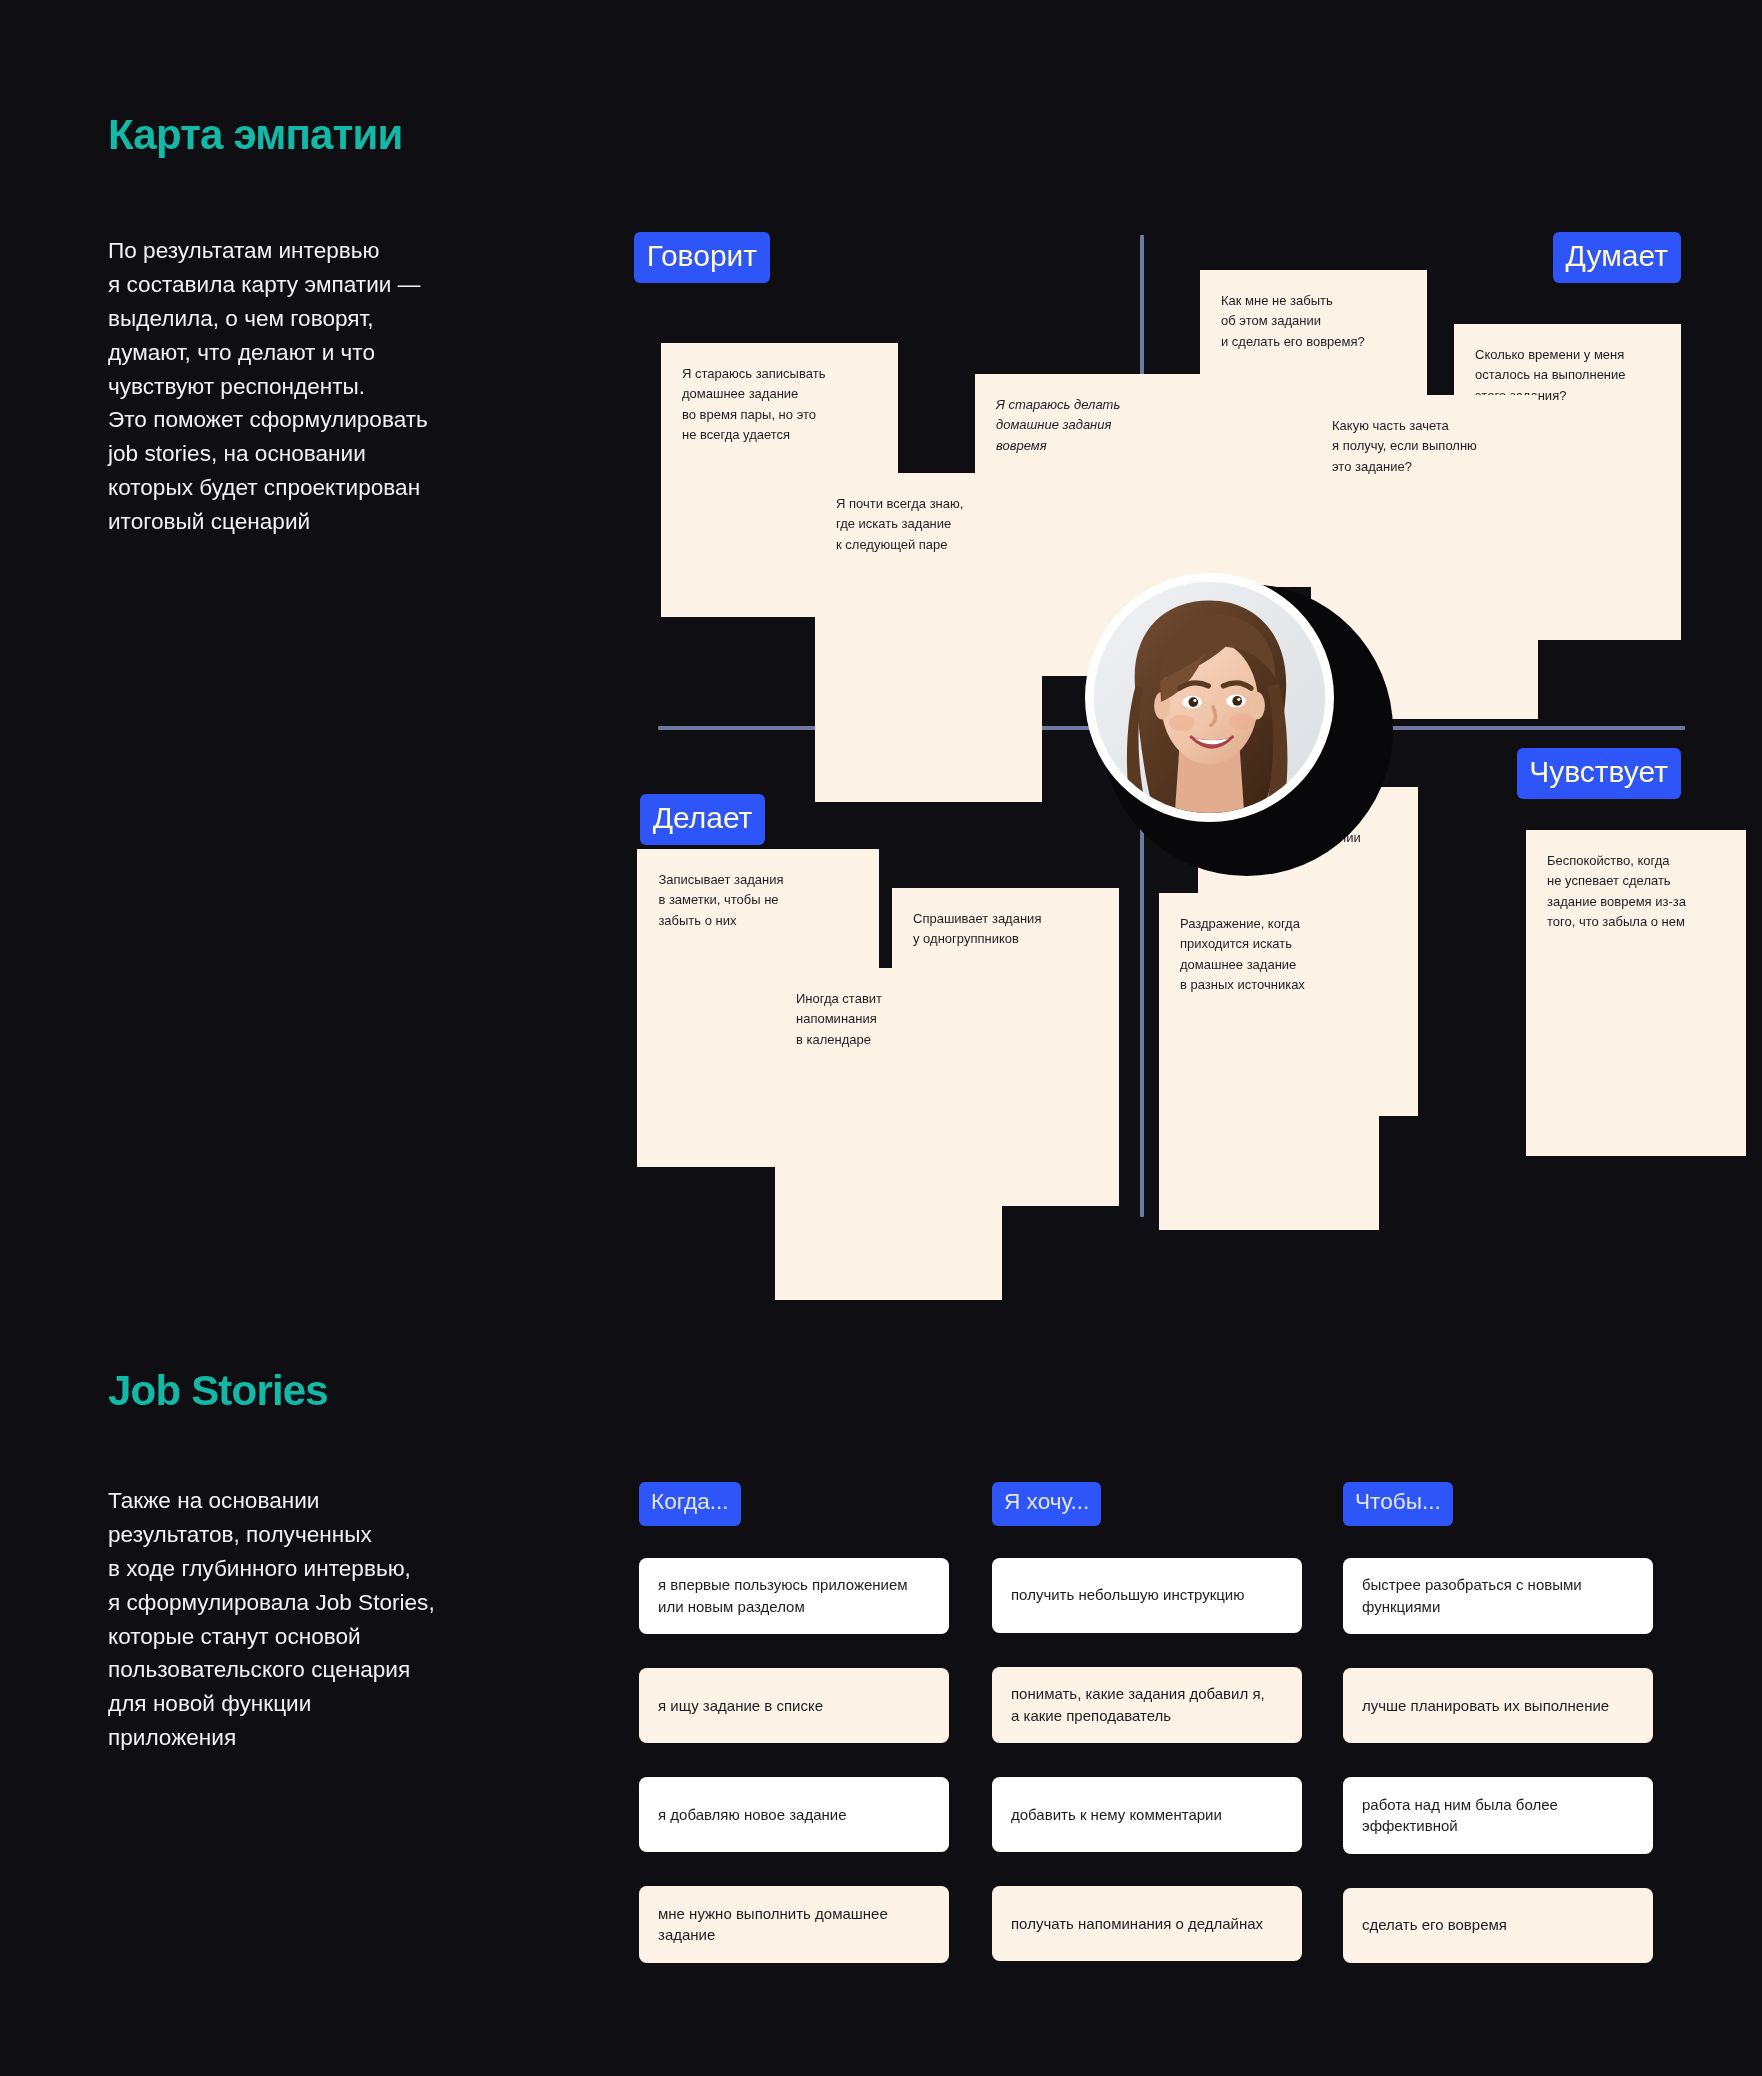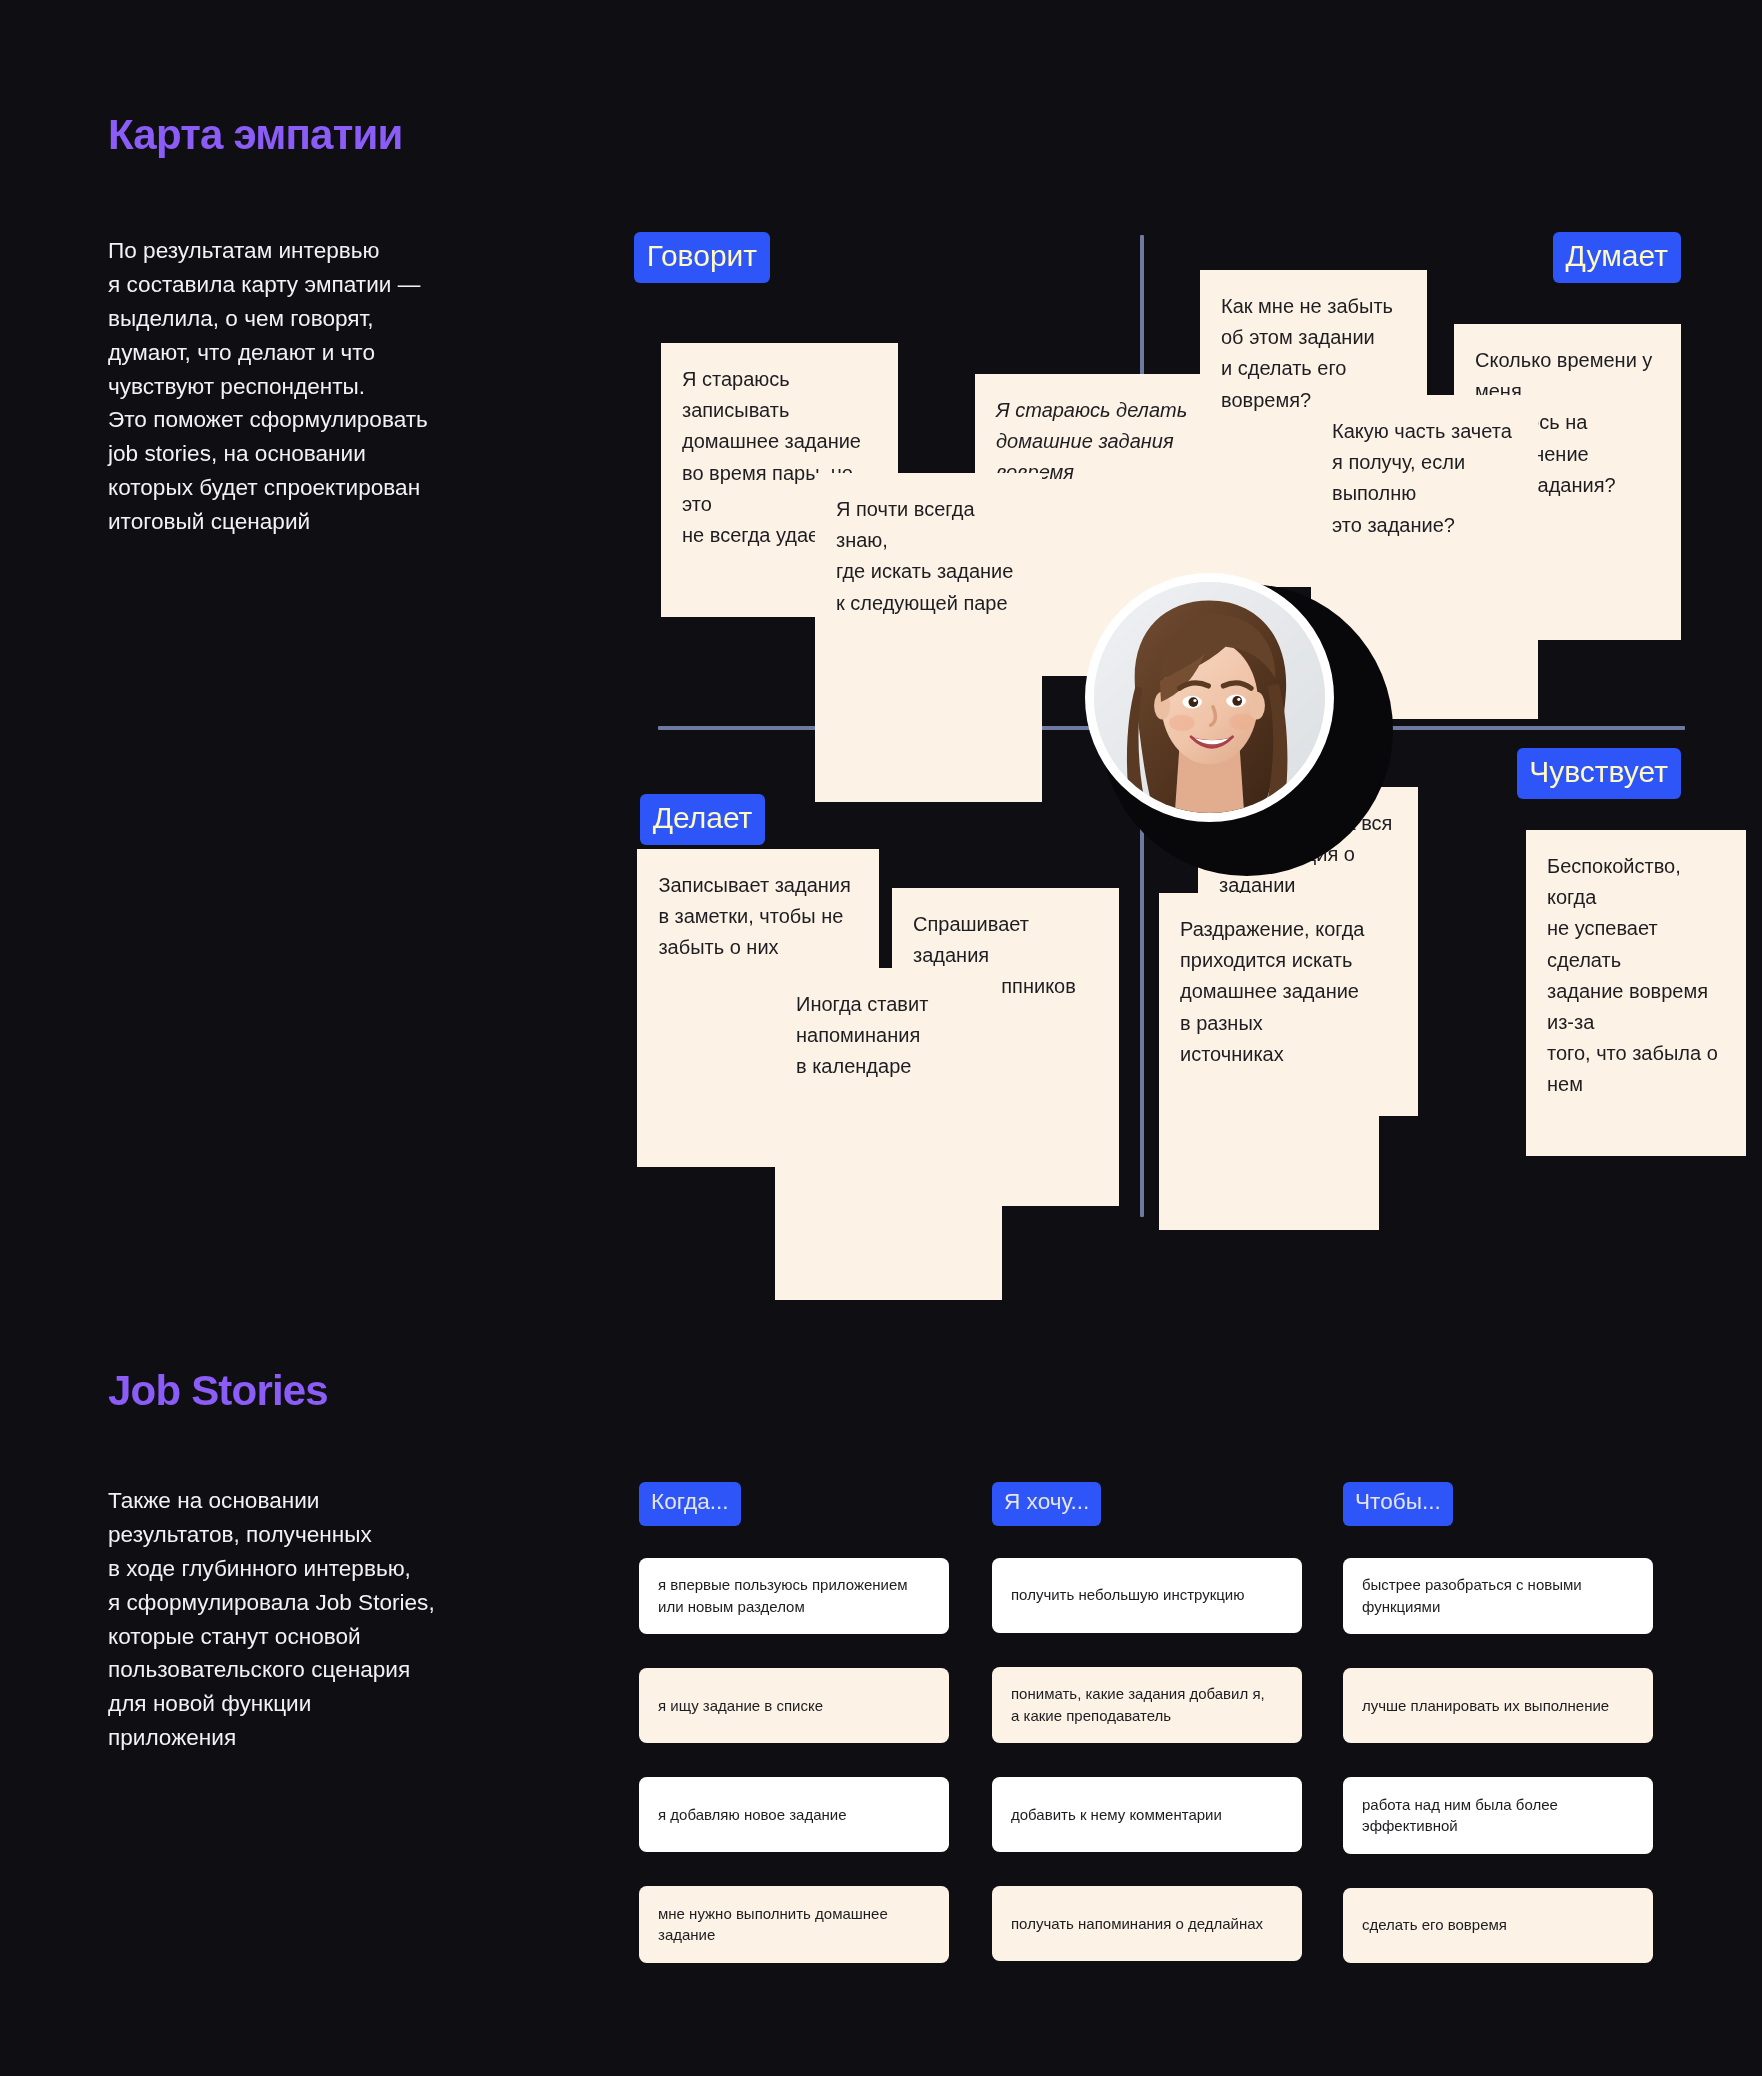"Карта эмпатии" .section-title { color: #8b5cf6 -> #14b8a6 }
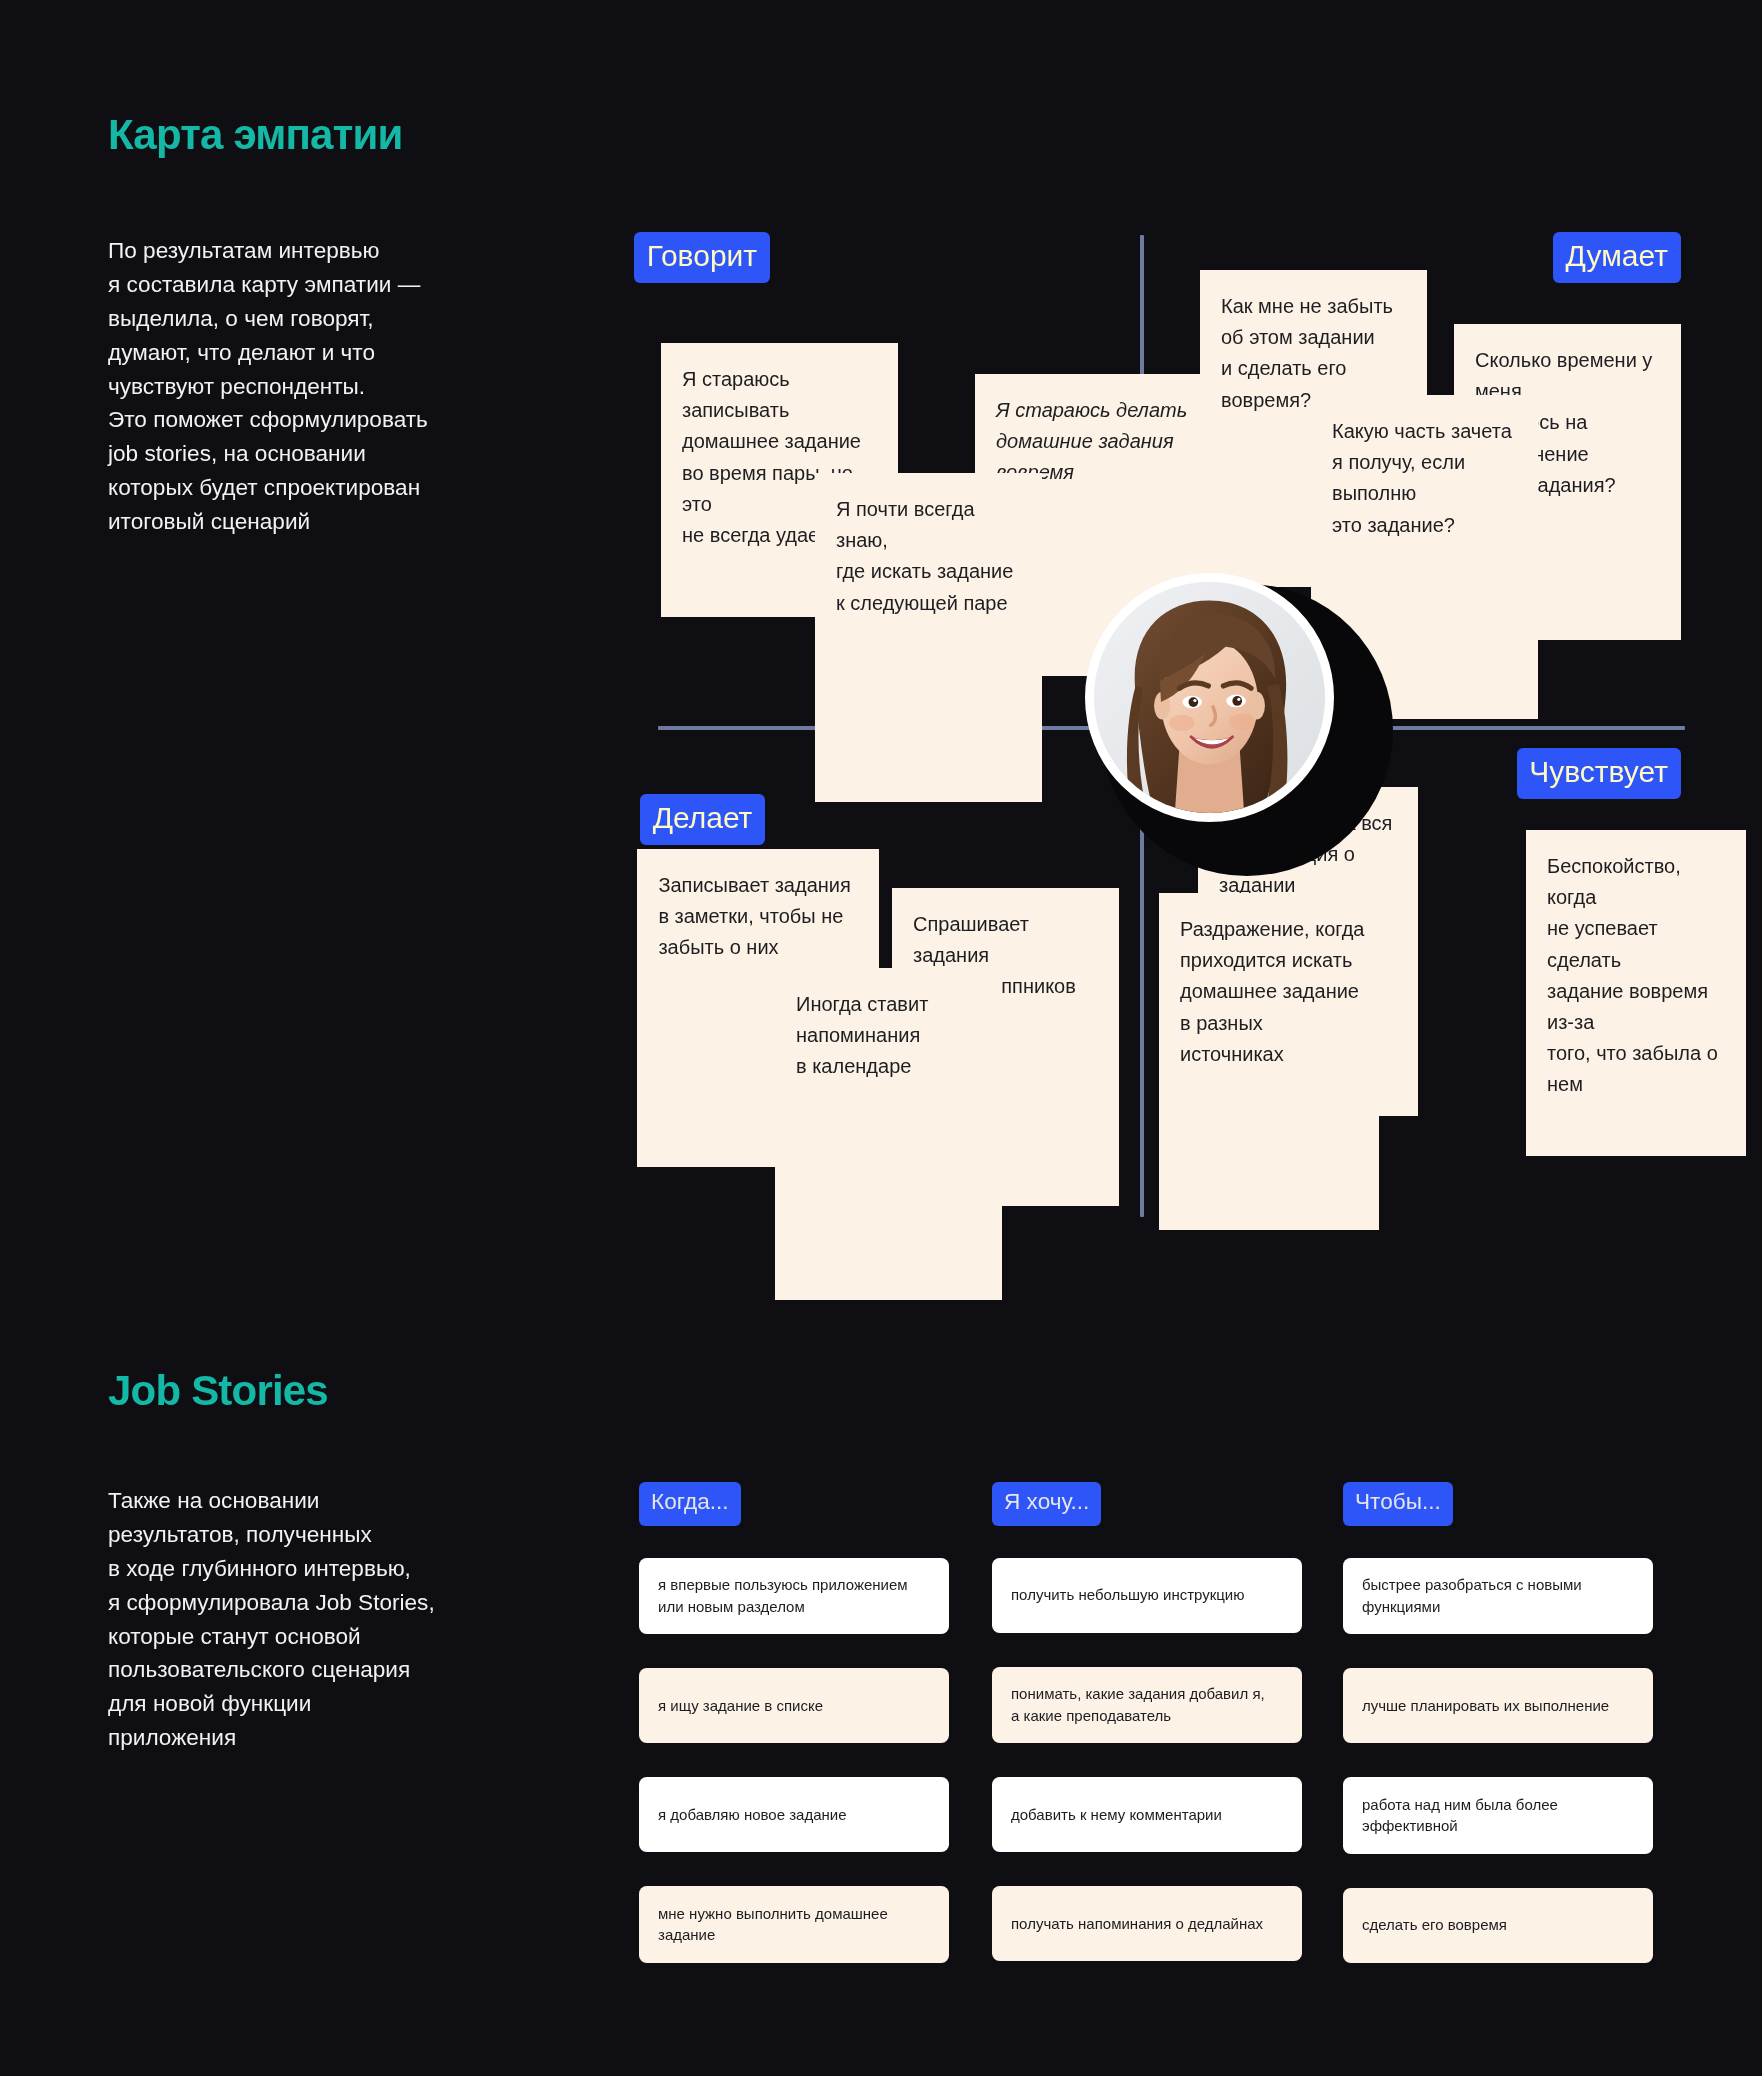"Как мне не забыть" .note { font-size: 20px -> 13px }
